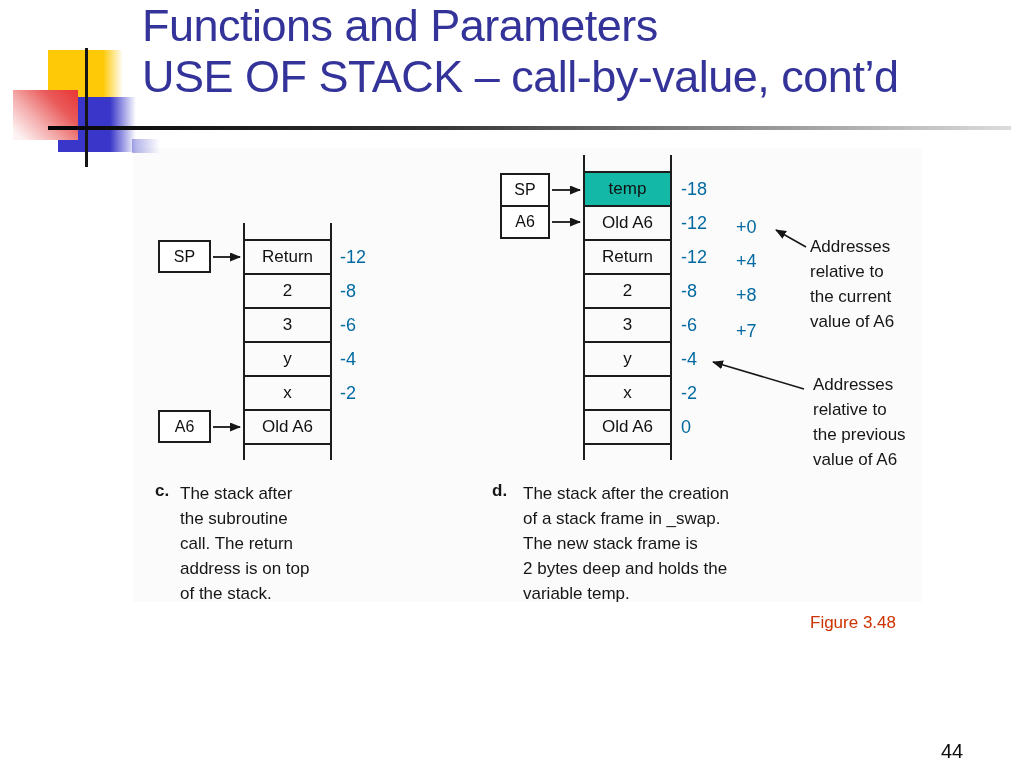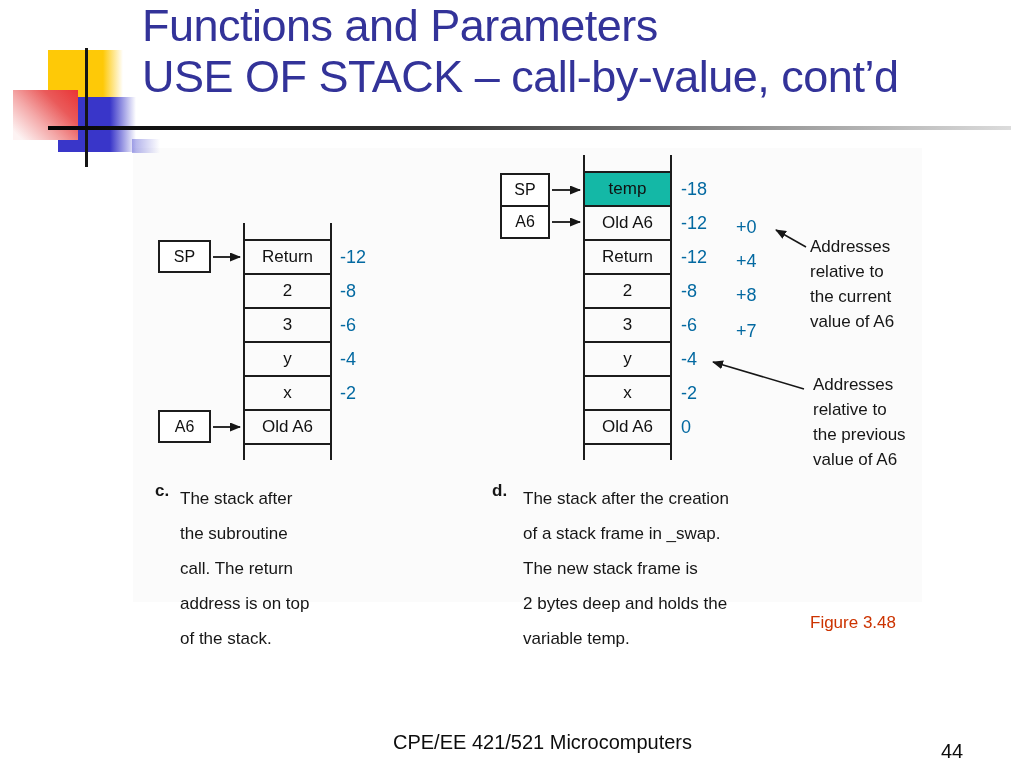"The stack after" .cap-text { line-height: 35px -> 25px }
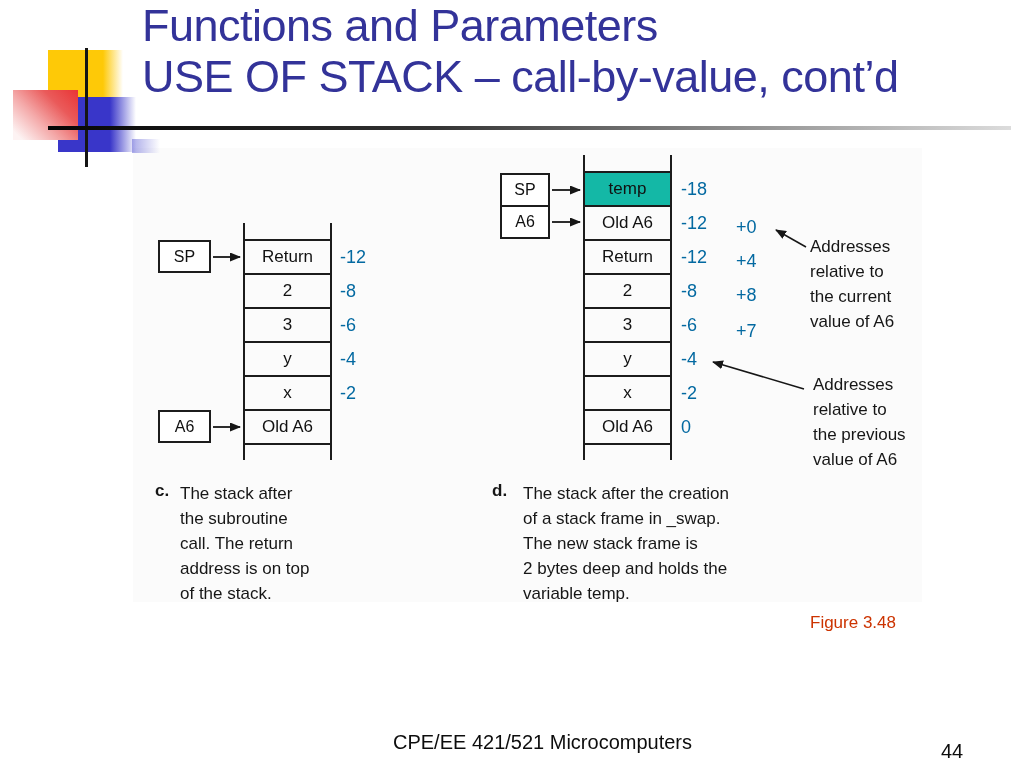"CPE/EE 421/521 Microcomputers" div.abs { html: <div>CPE/EE 421/521 Microcomputers</div> -> none }
